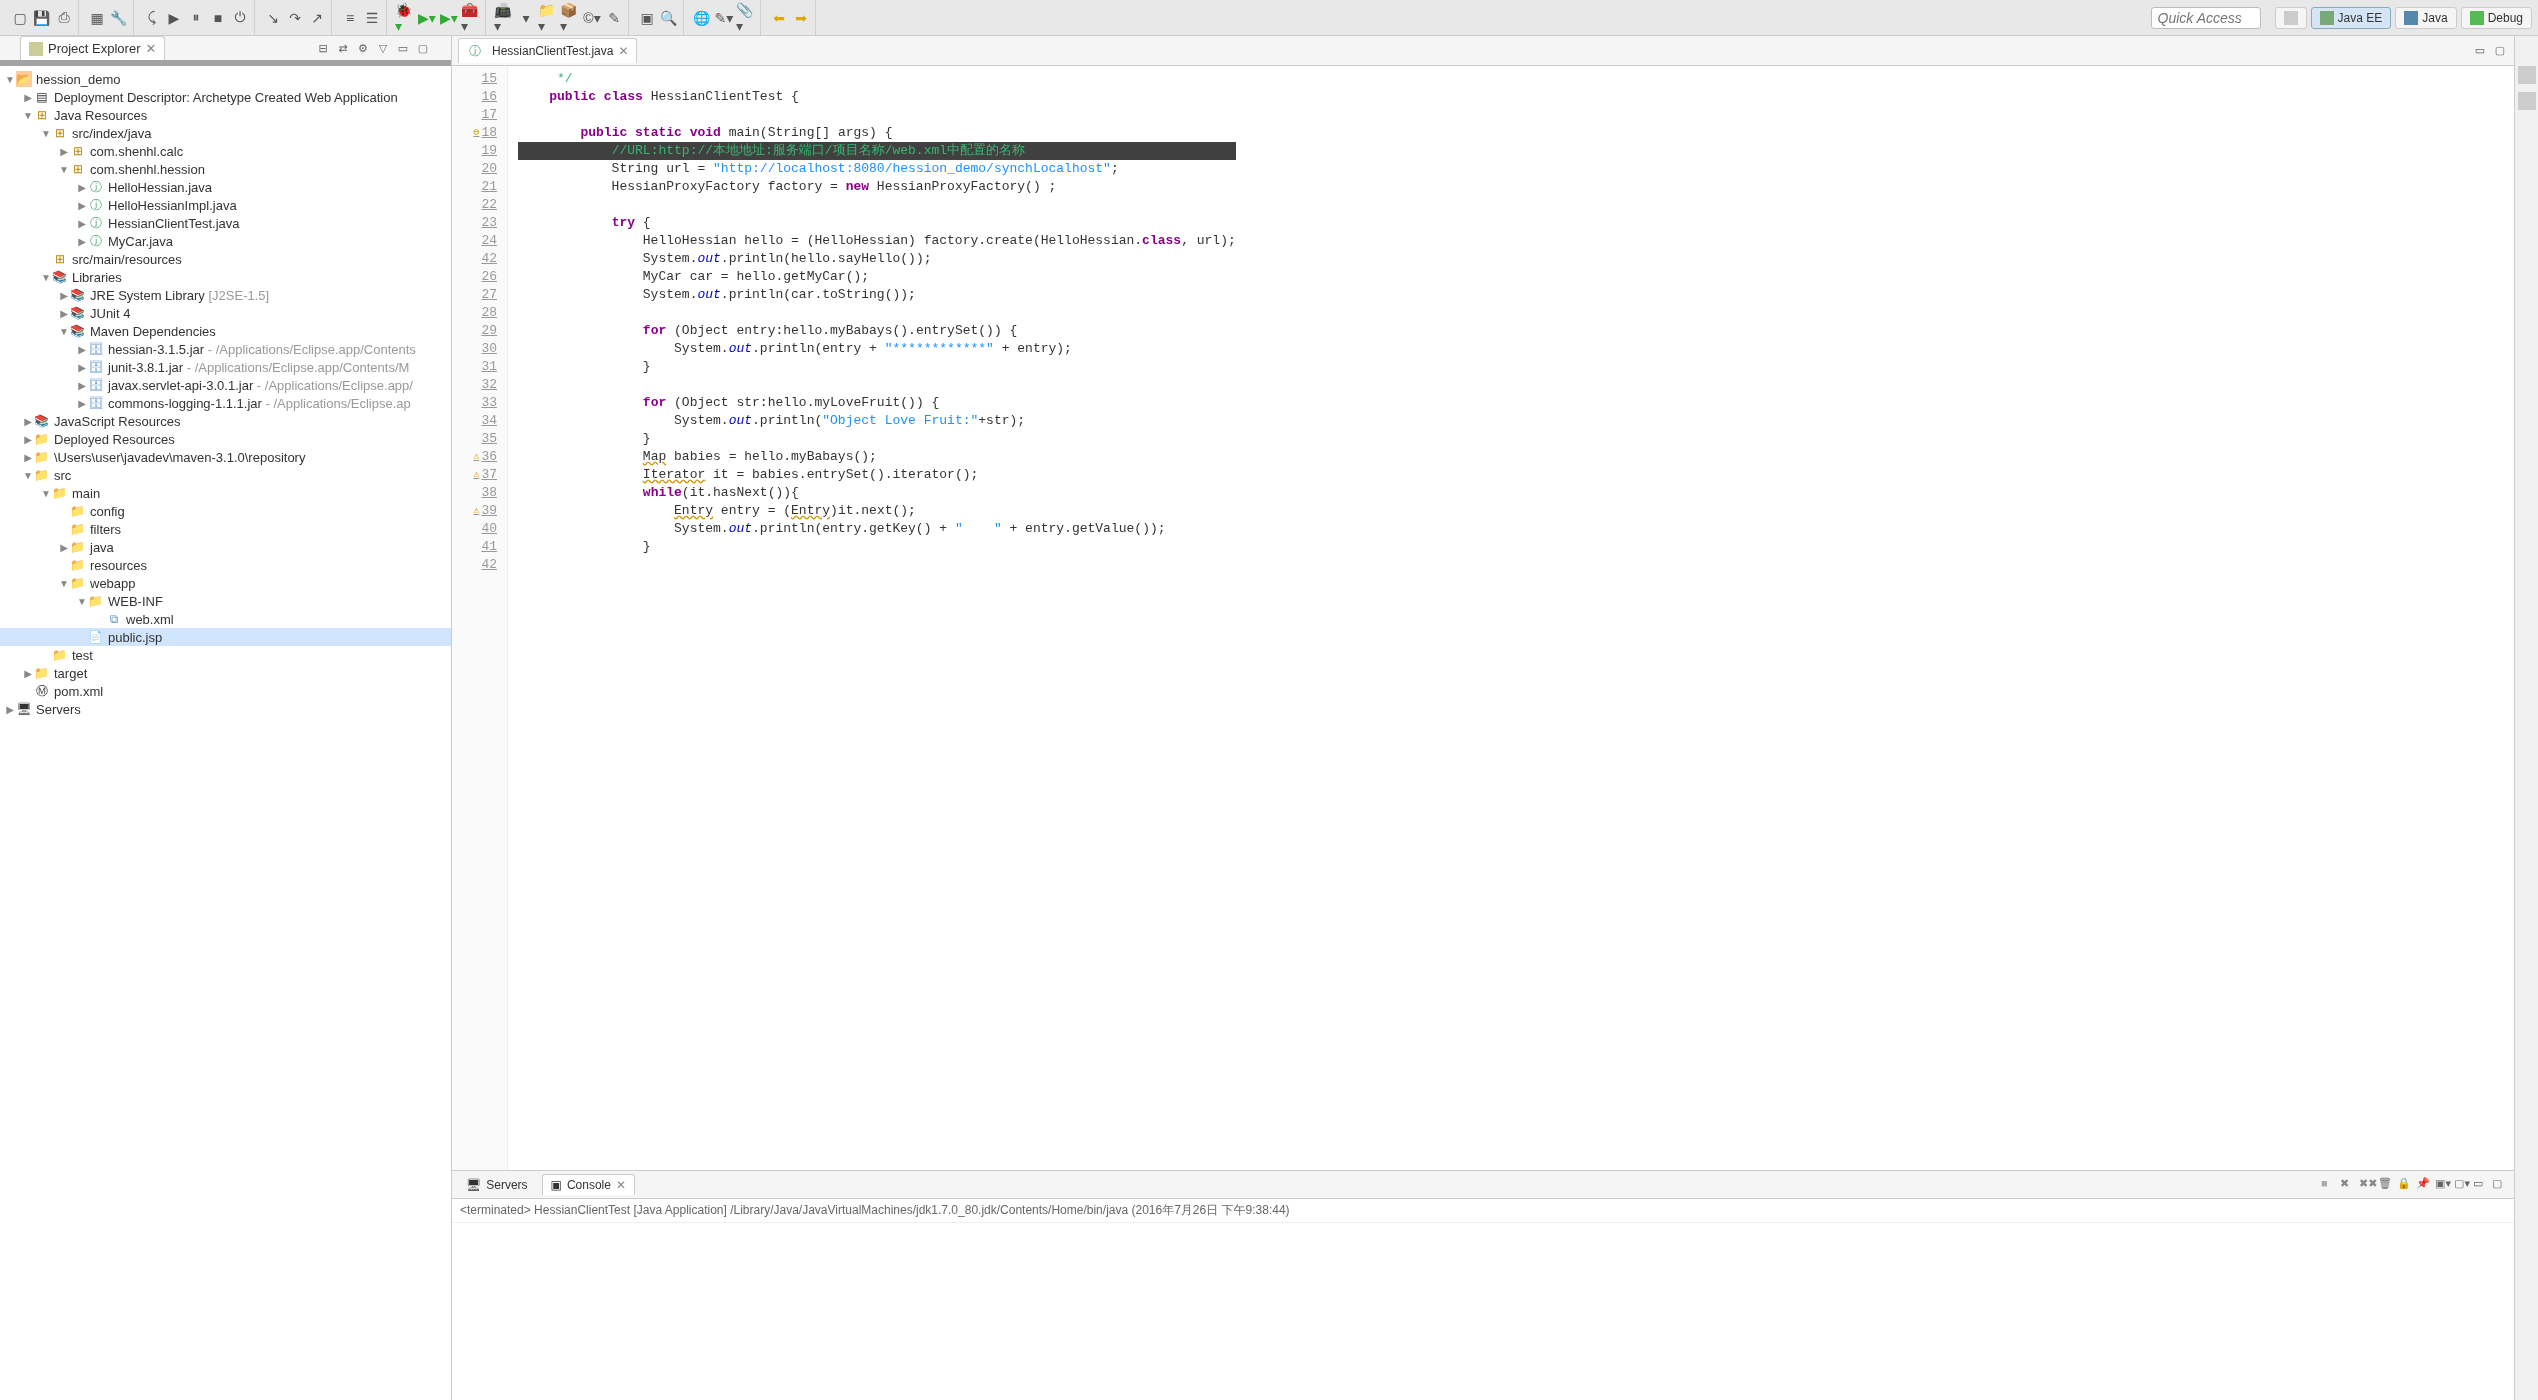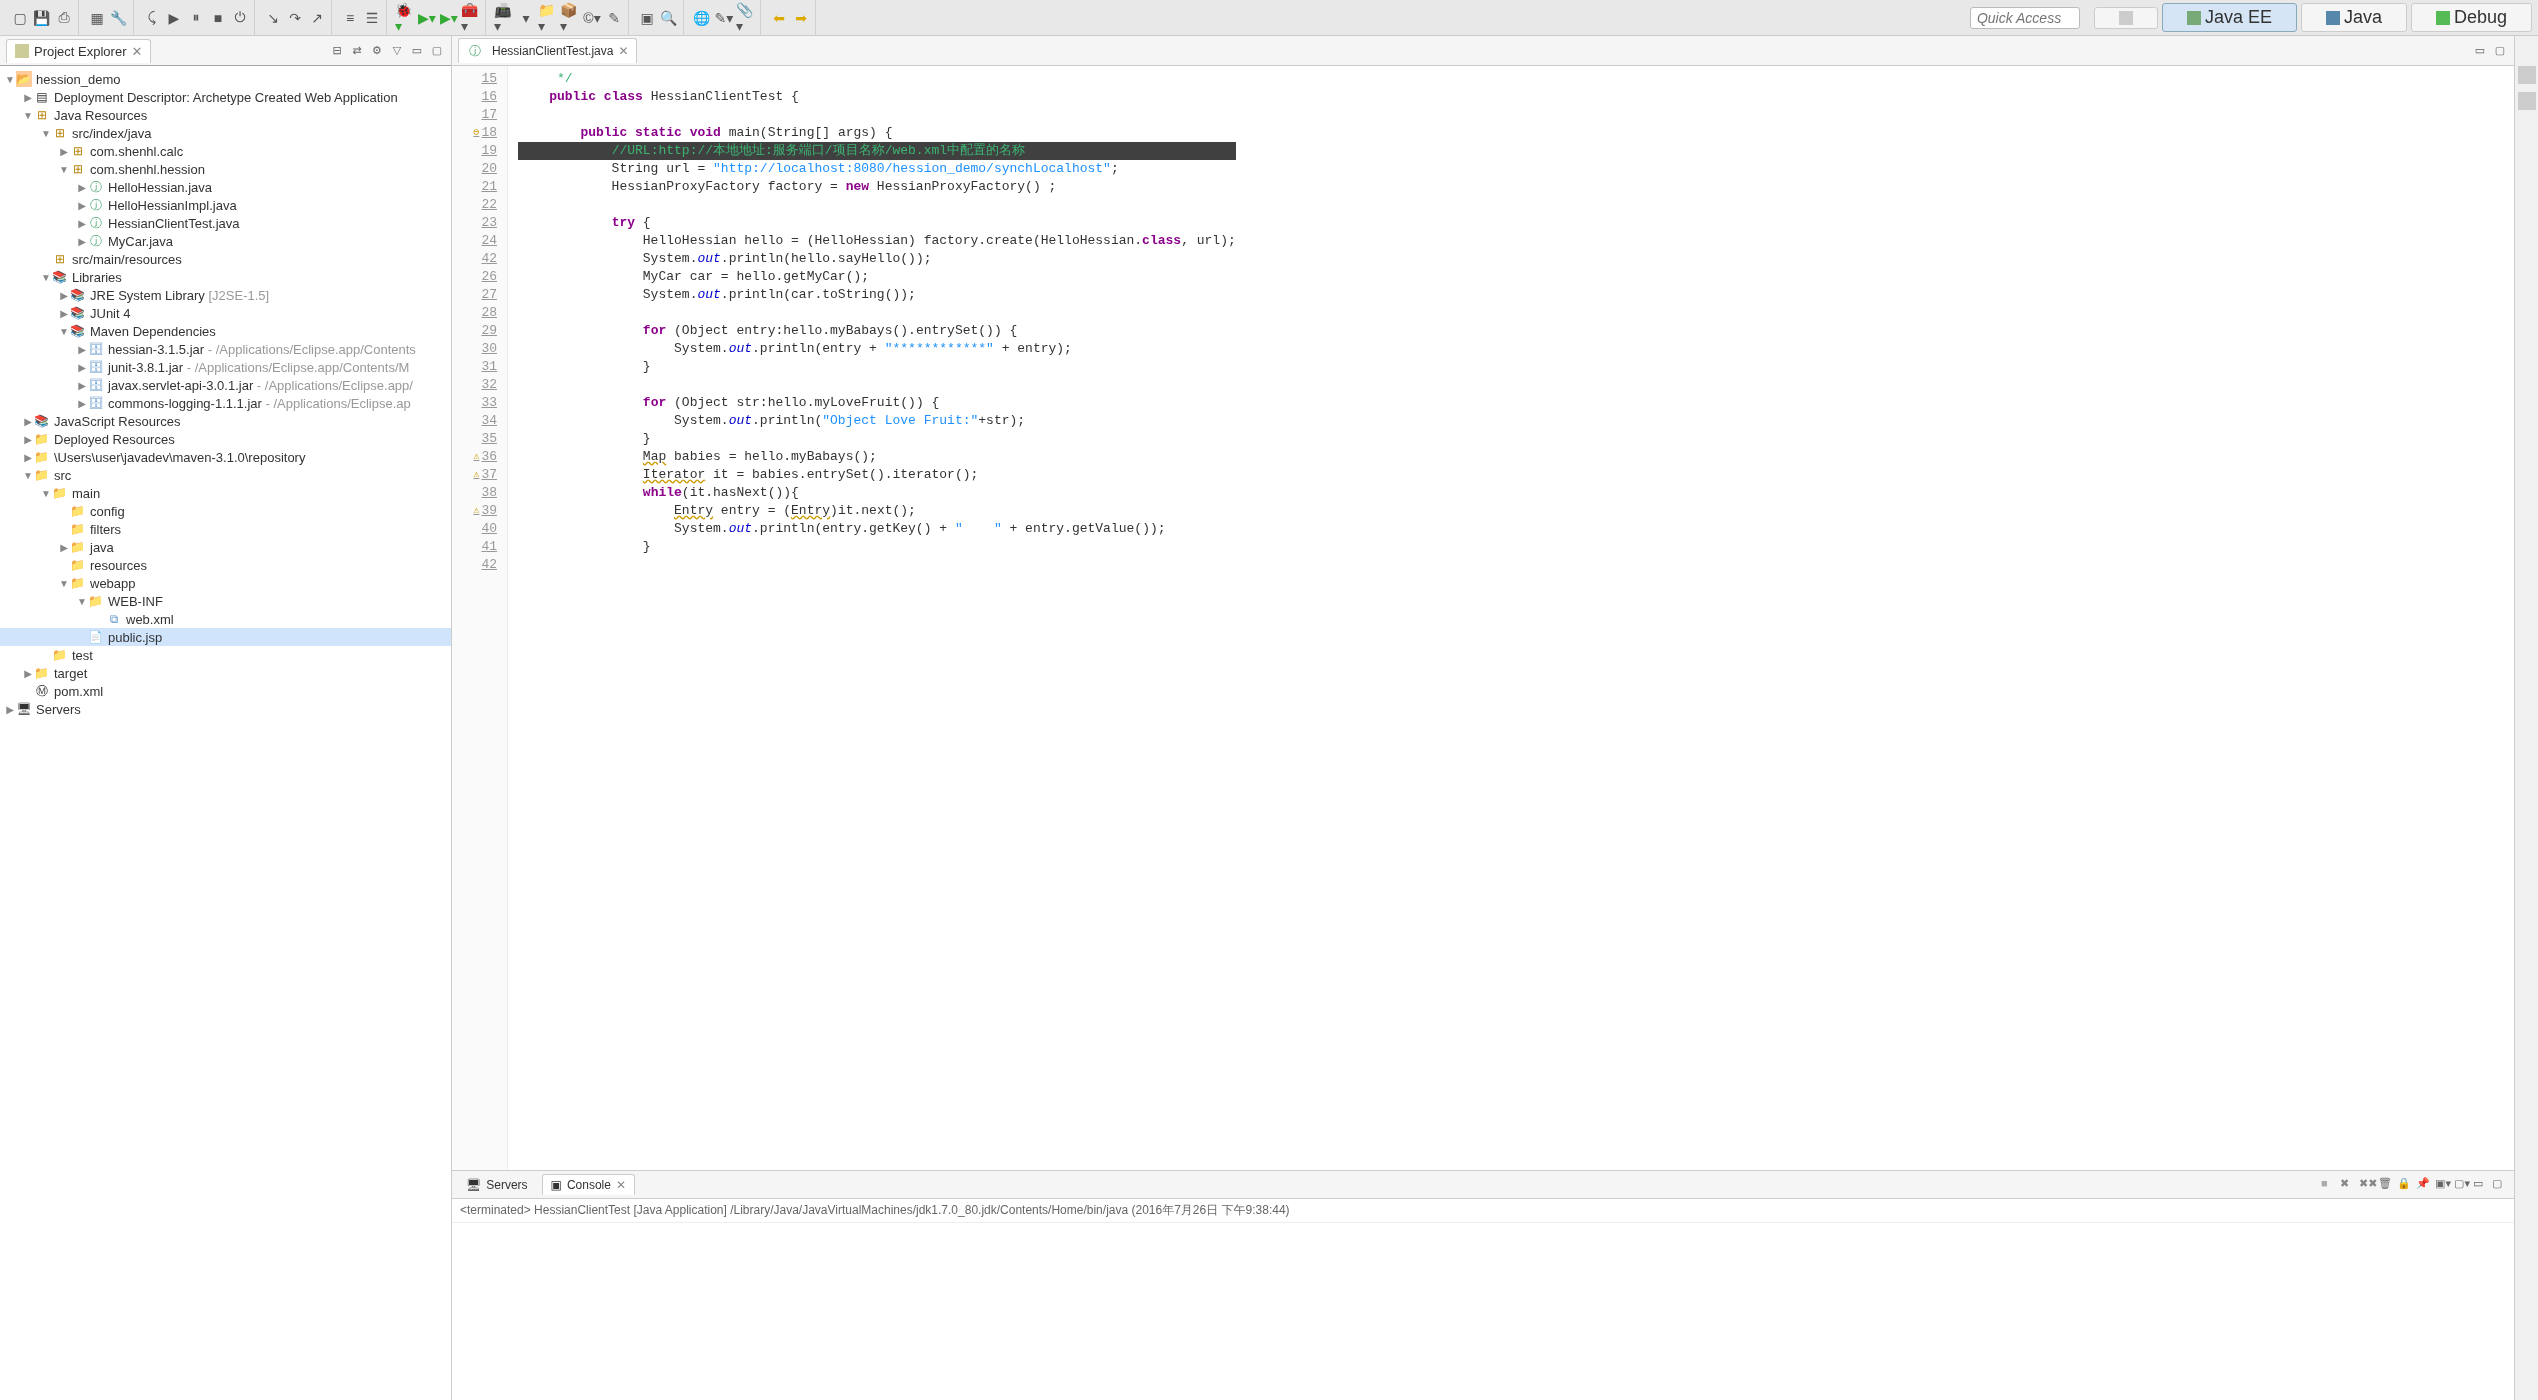"Java EE" .persp-btn { font-size: 18px -> 12px; padding: 3px 24px -> 3px 8px }
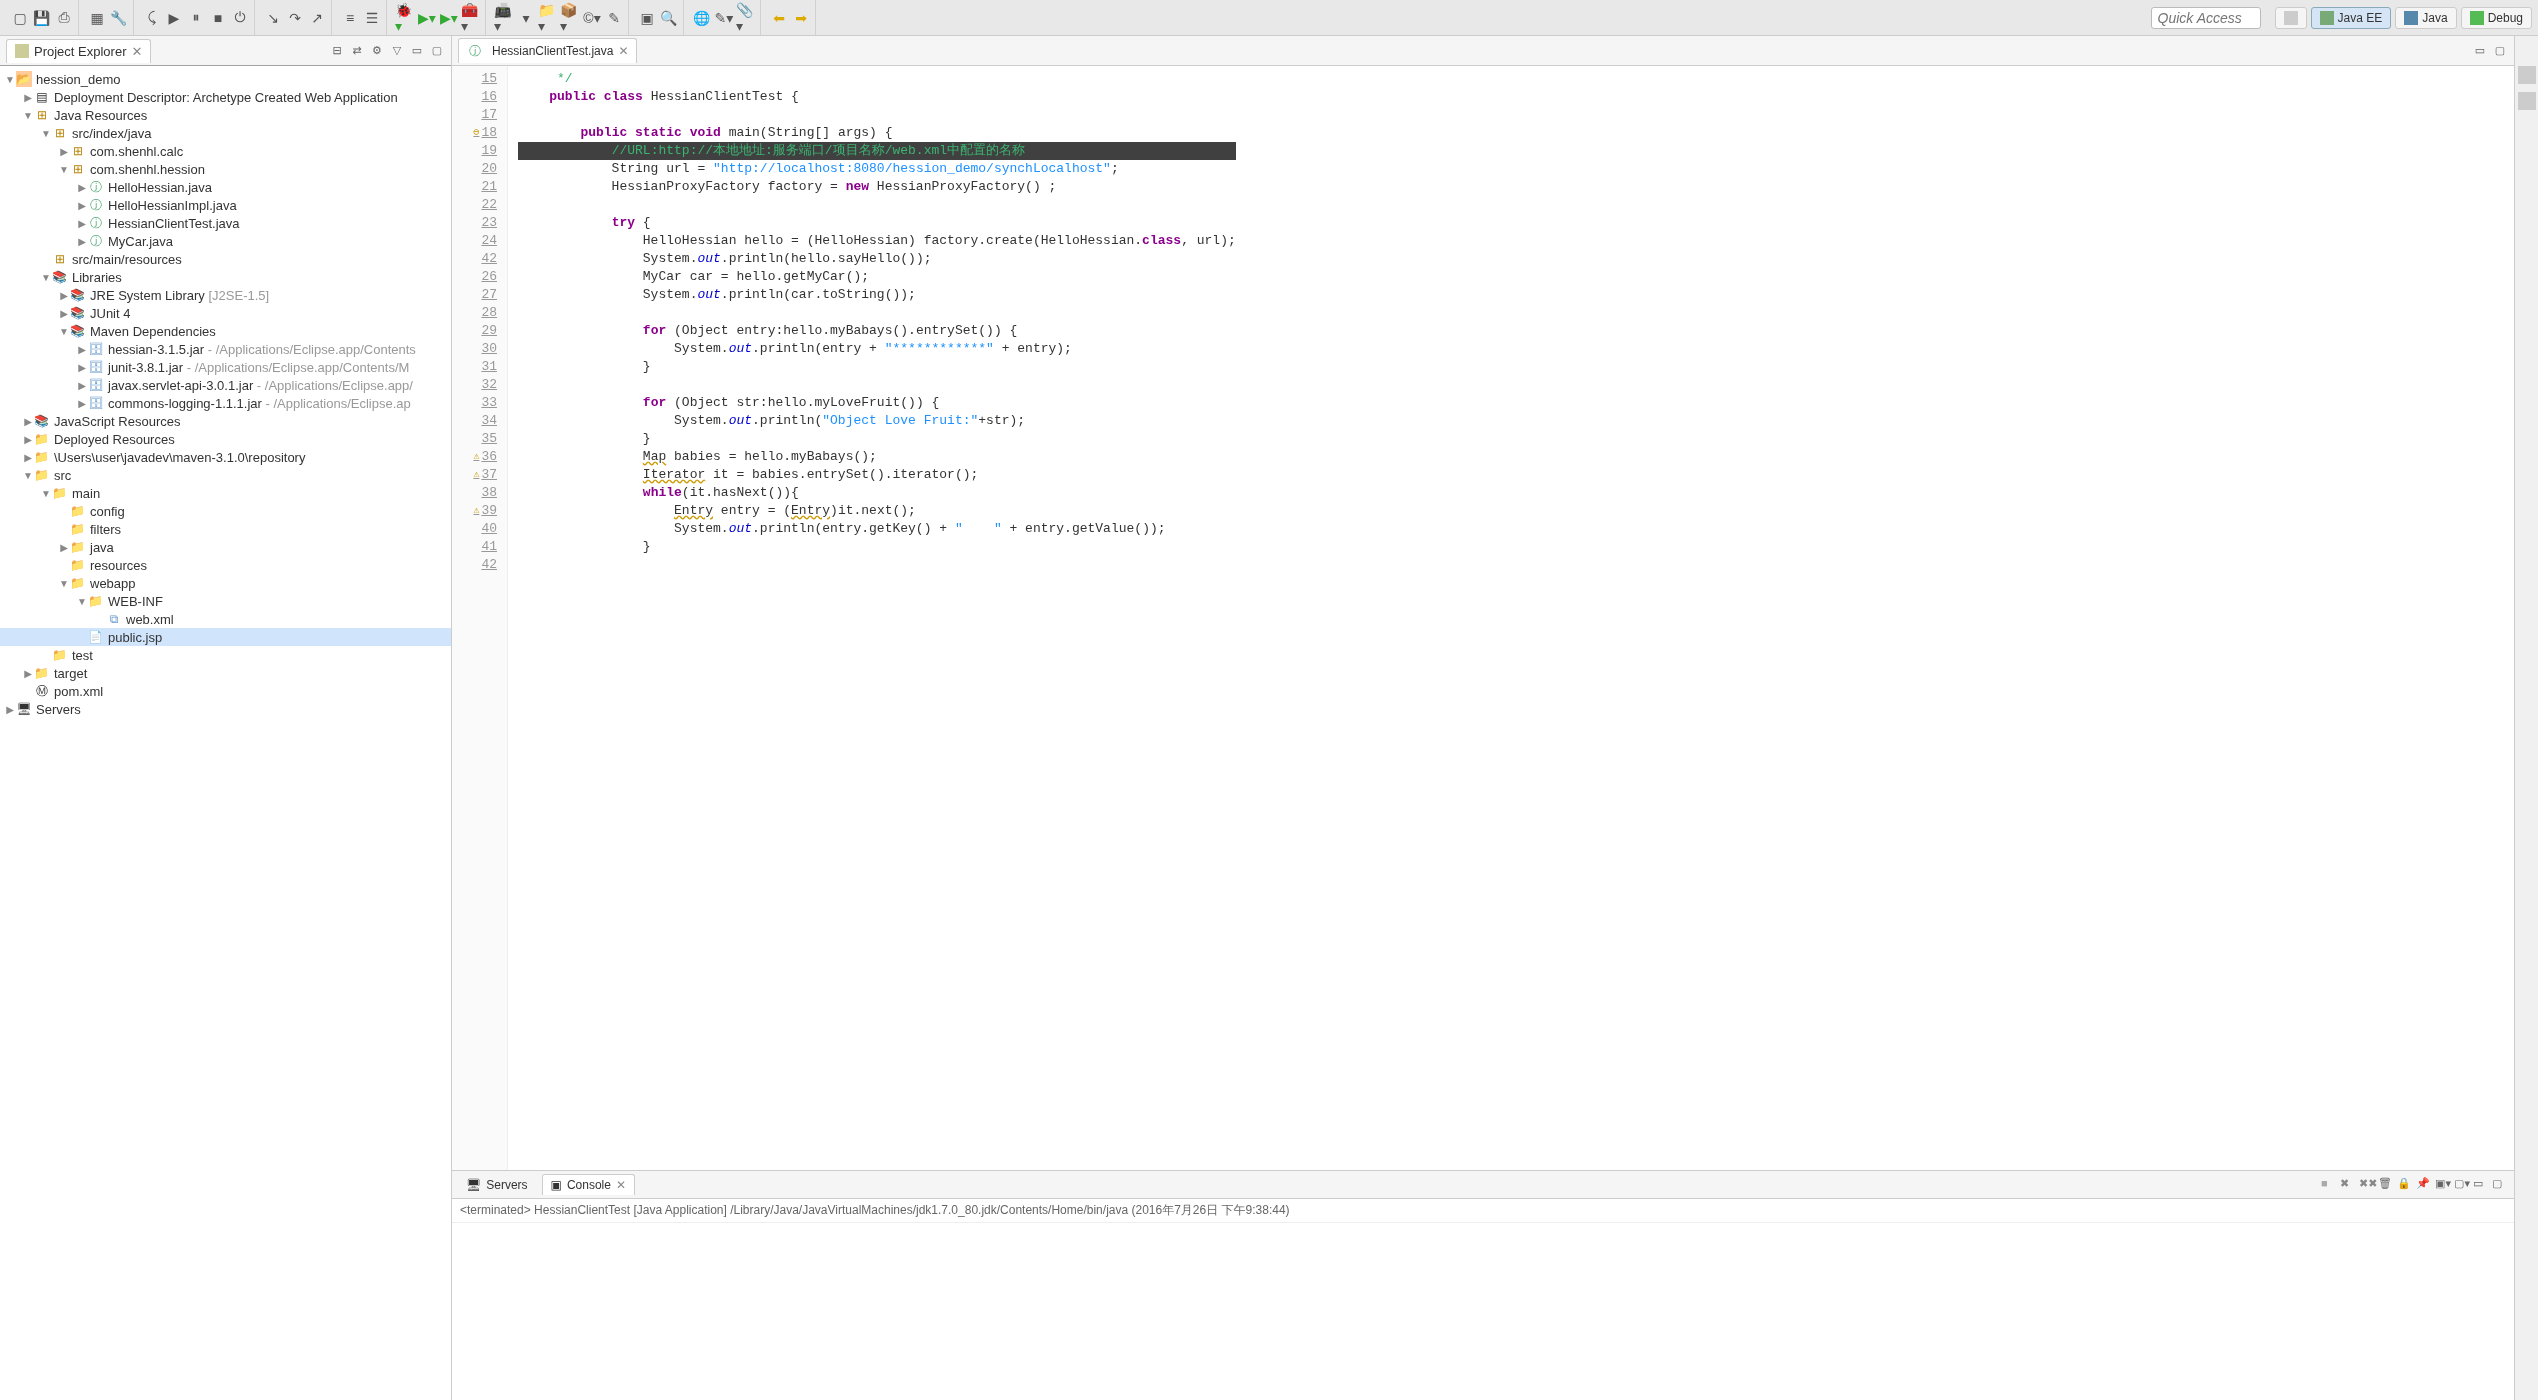"Project Explorer" .view-tabbar { border-bottom: 1px solid #a3a3a3 -> 6px solid #a3a3a3; padding: 0 6px -> 0 20px }
